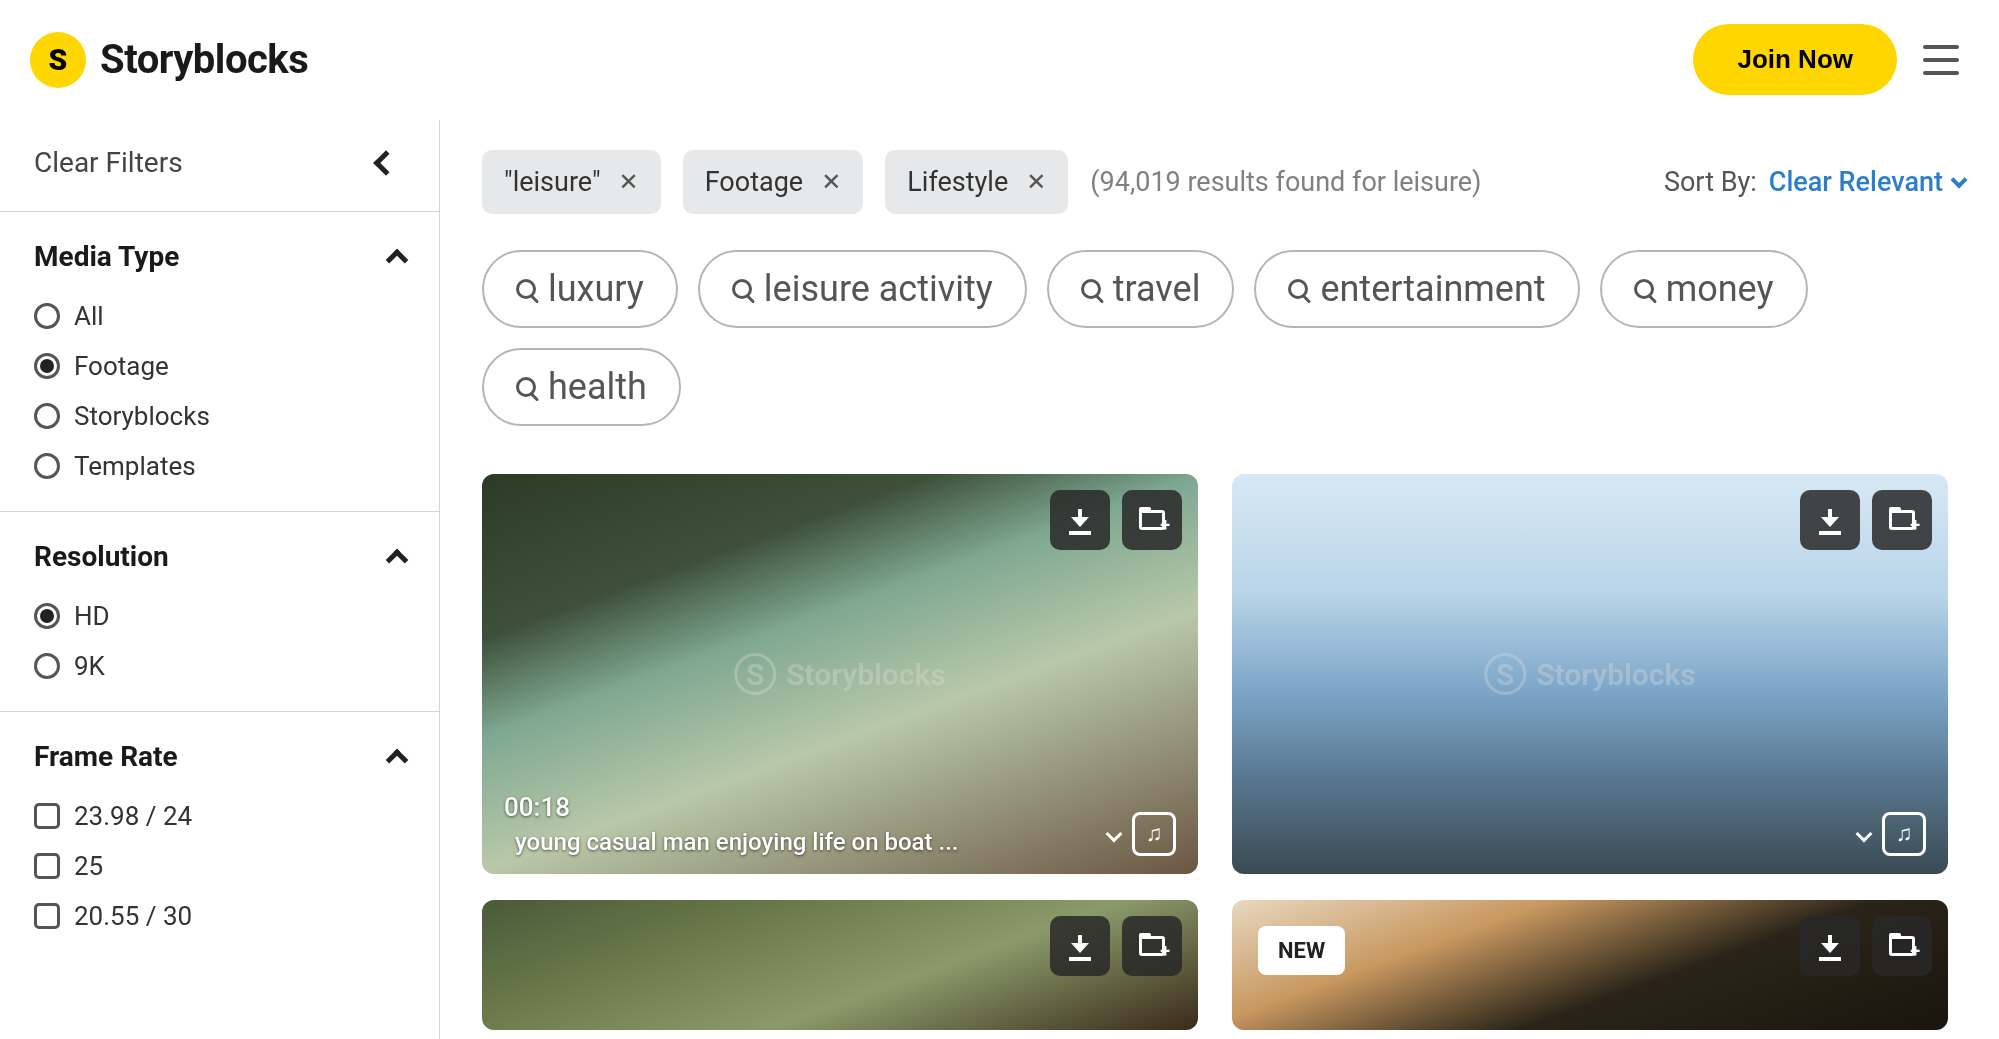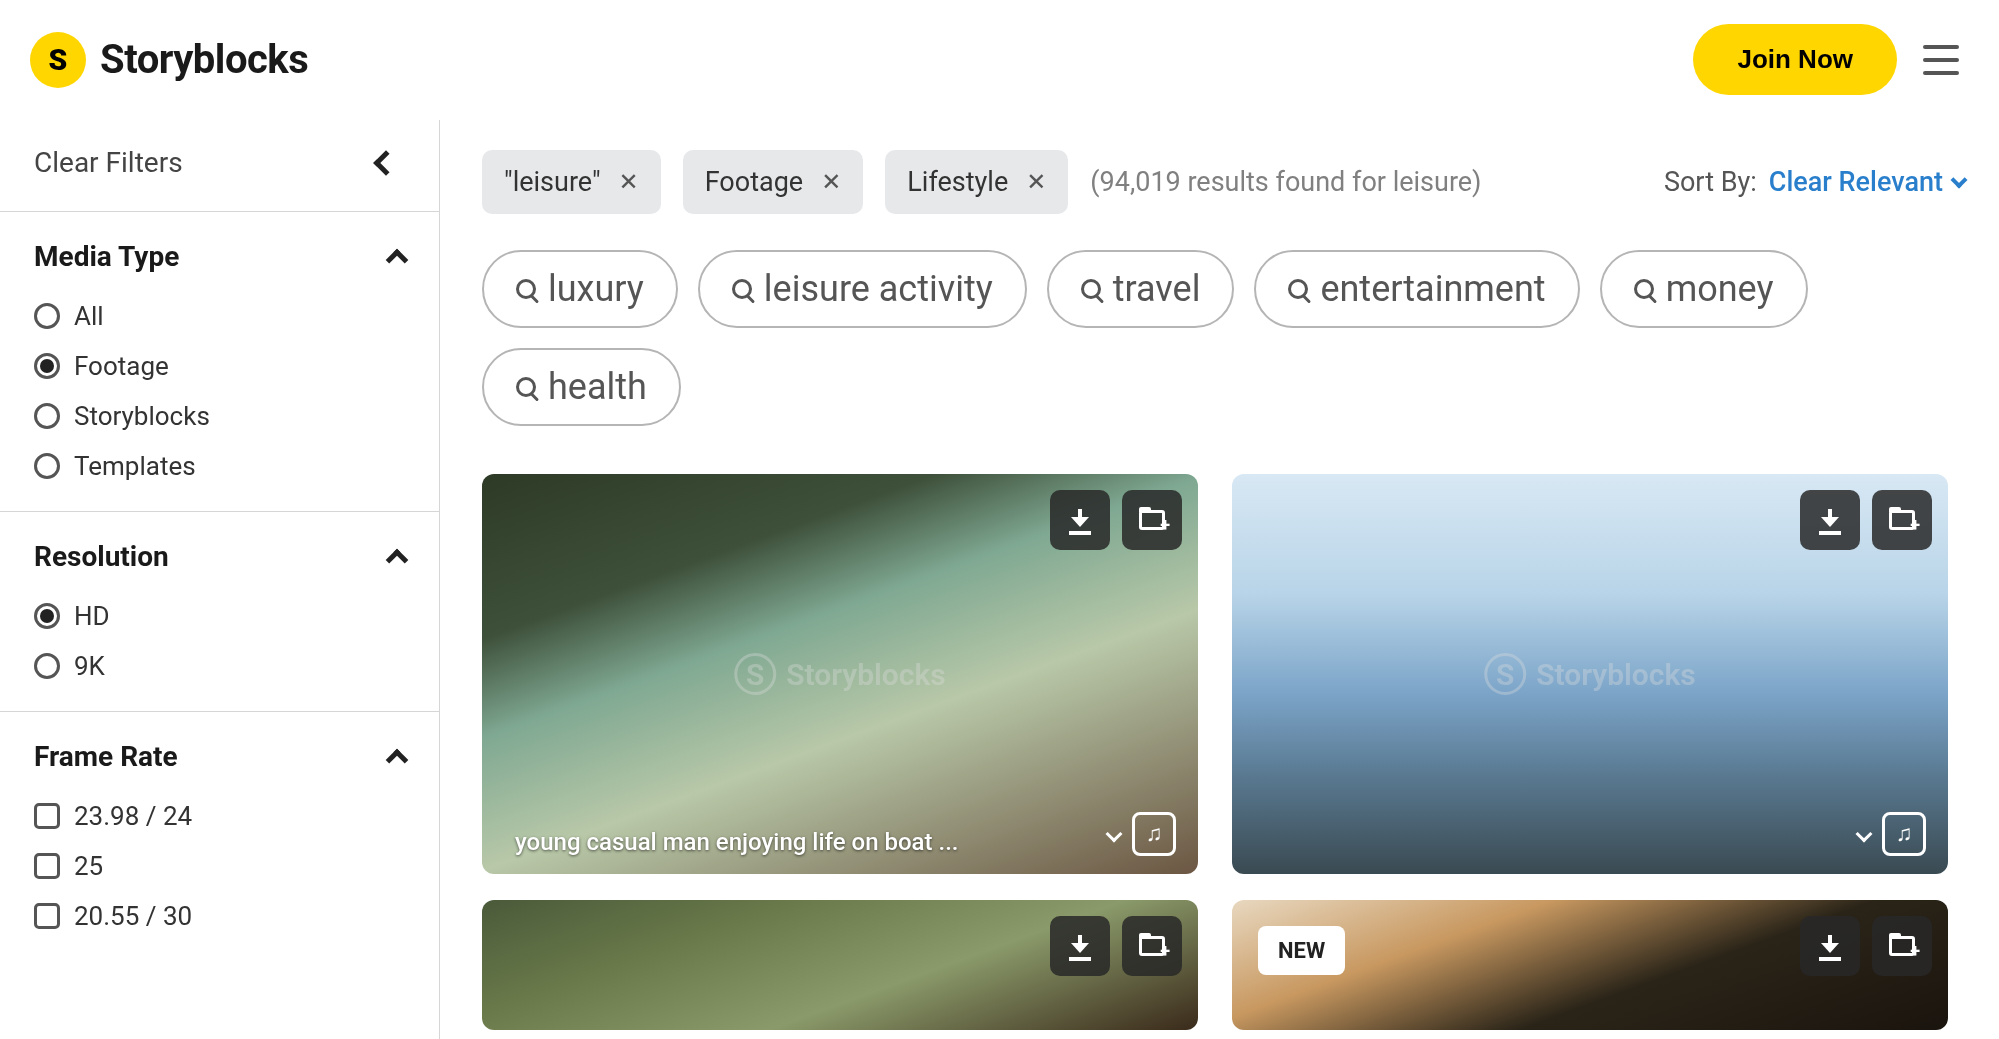"00:18" div.card-time { html: none -> <div>00:18</div> }
